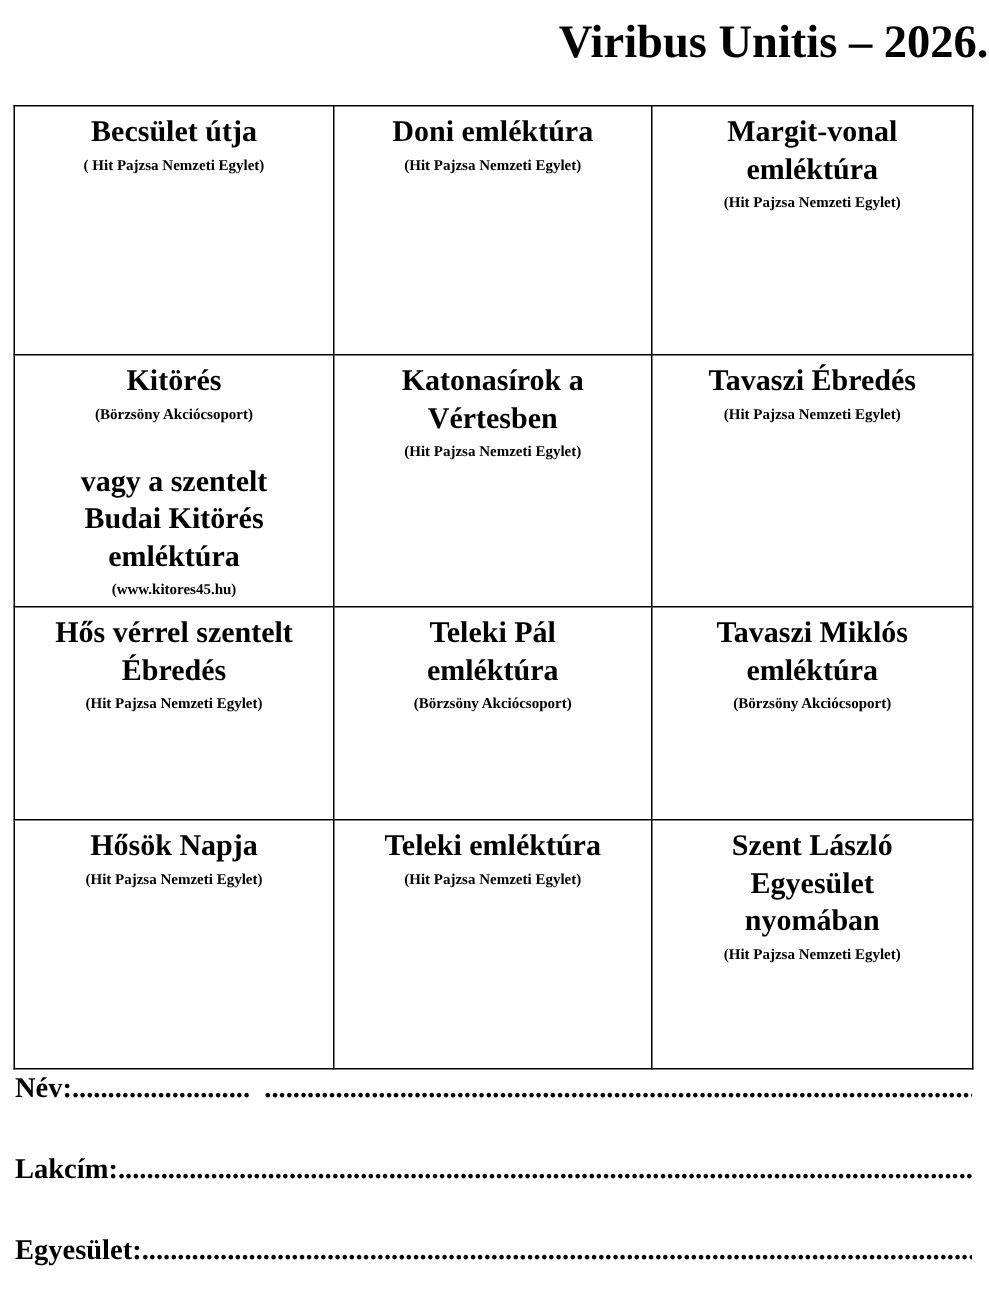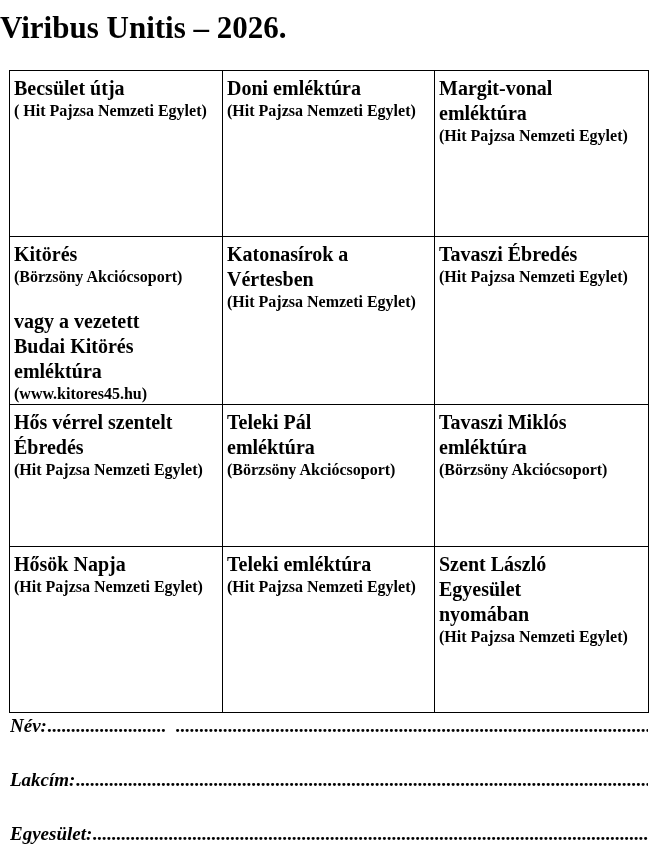"Viribus Unitis – 2026." .doc-title { text-align: left -> right }
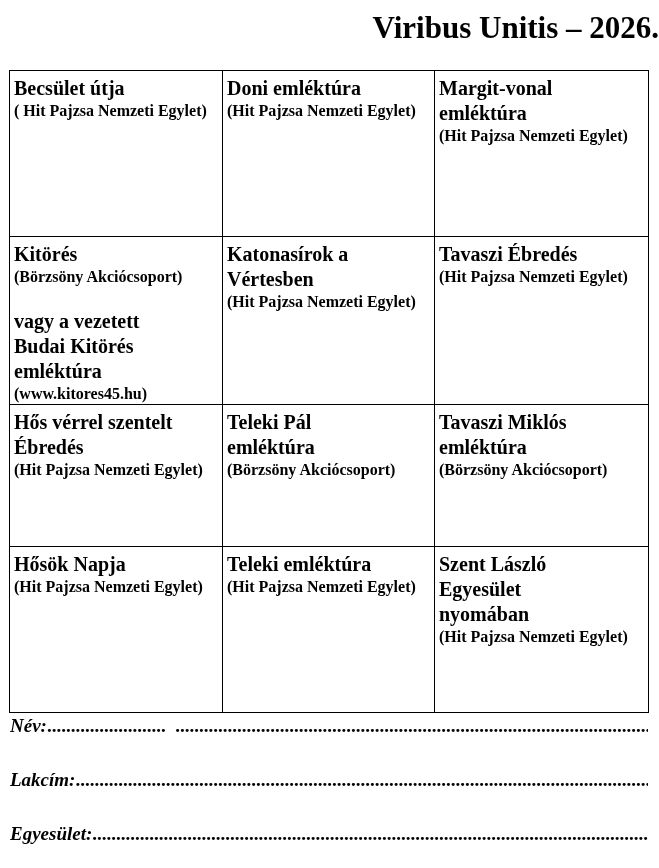"Becsület útja" table.events td { text-align: none -> center }
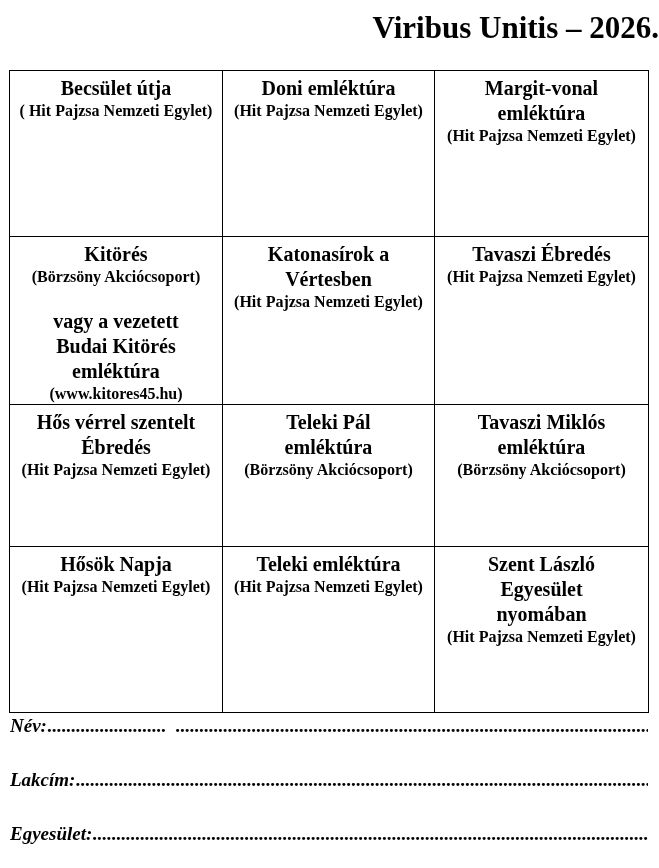"( Hit Pajzsa Nemzeti Egylet)" .s { font-size: 16px -> 10px }
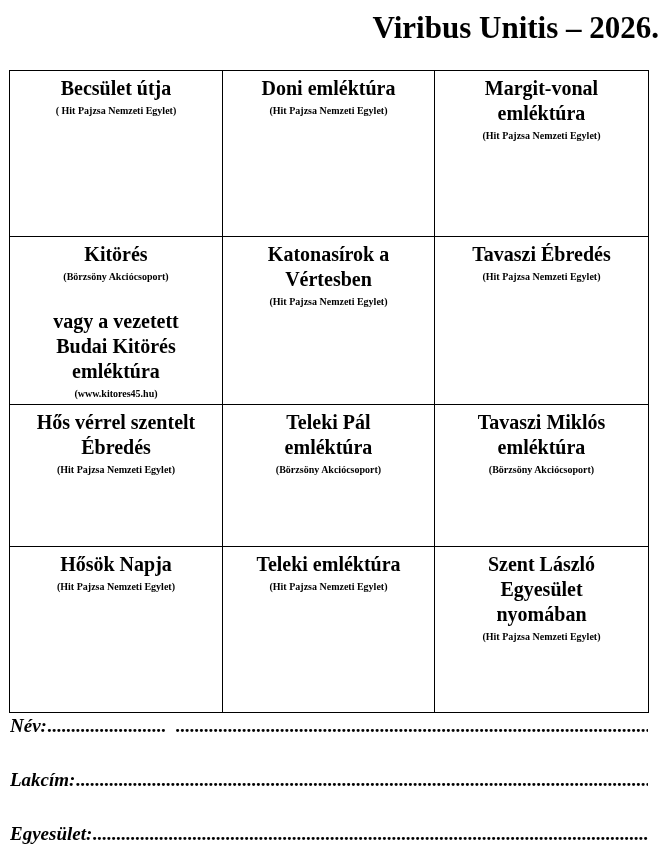"vagy a vezetett" div.t { text: vezetett -> szentelt }
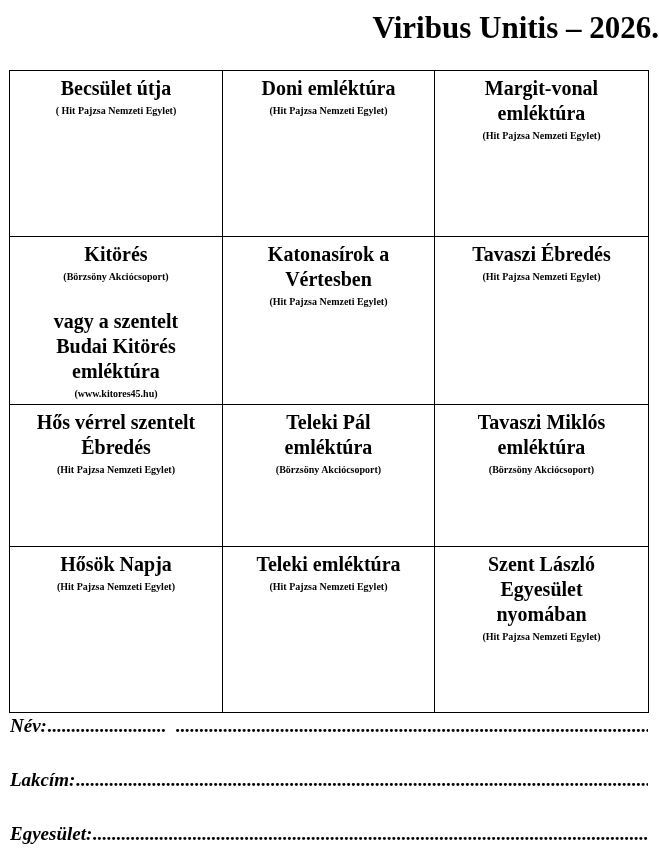"Név:" .form-label { font-style: italic -> none }
